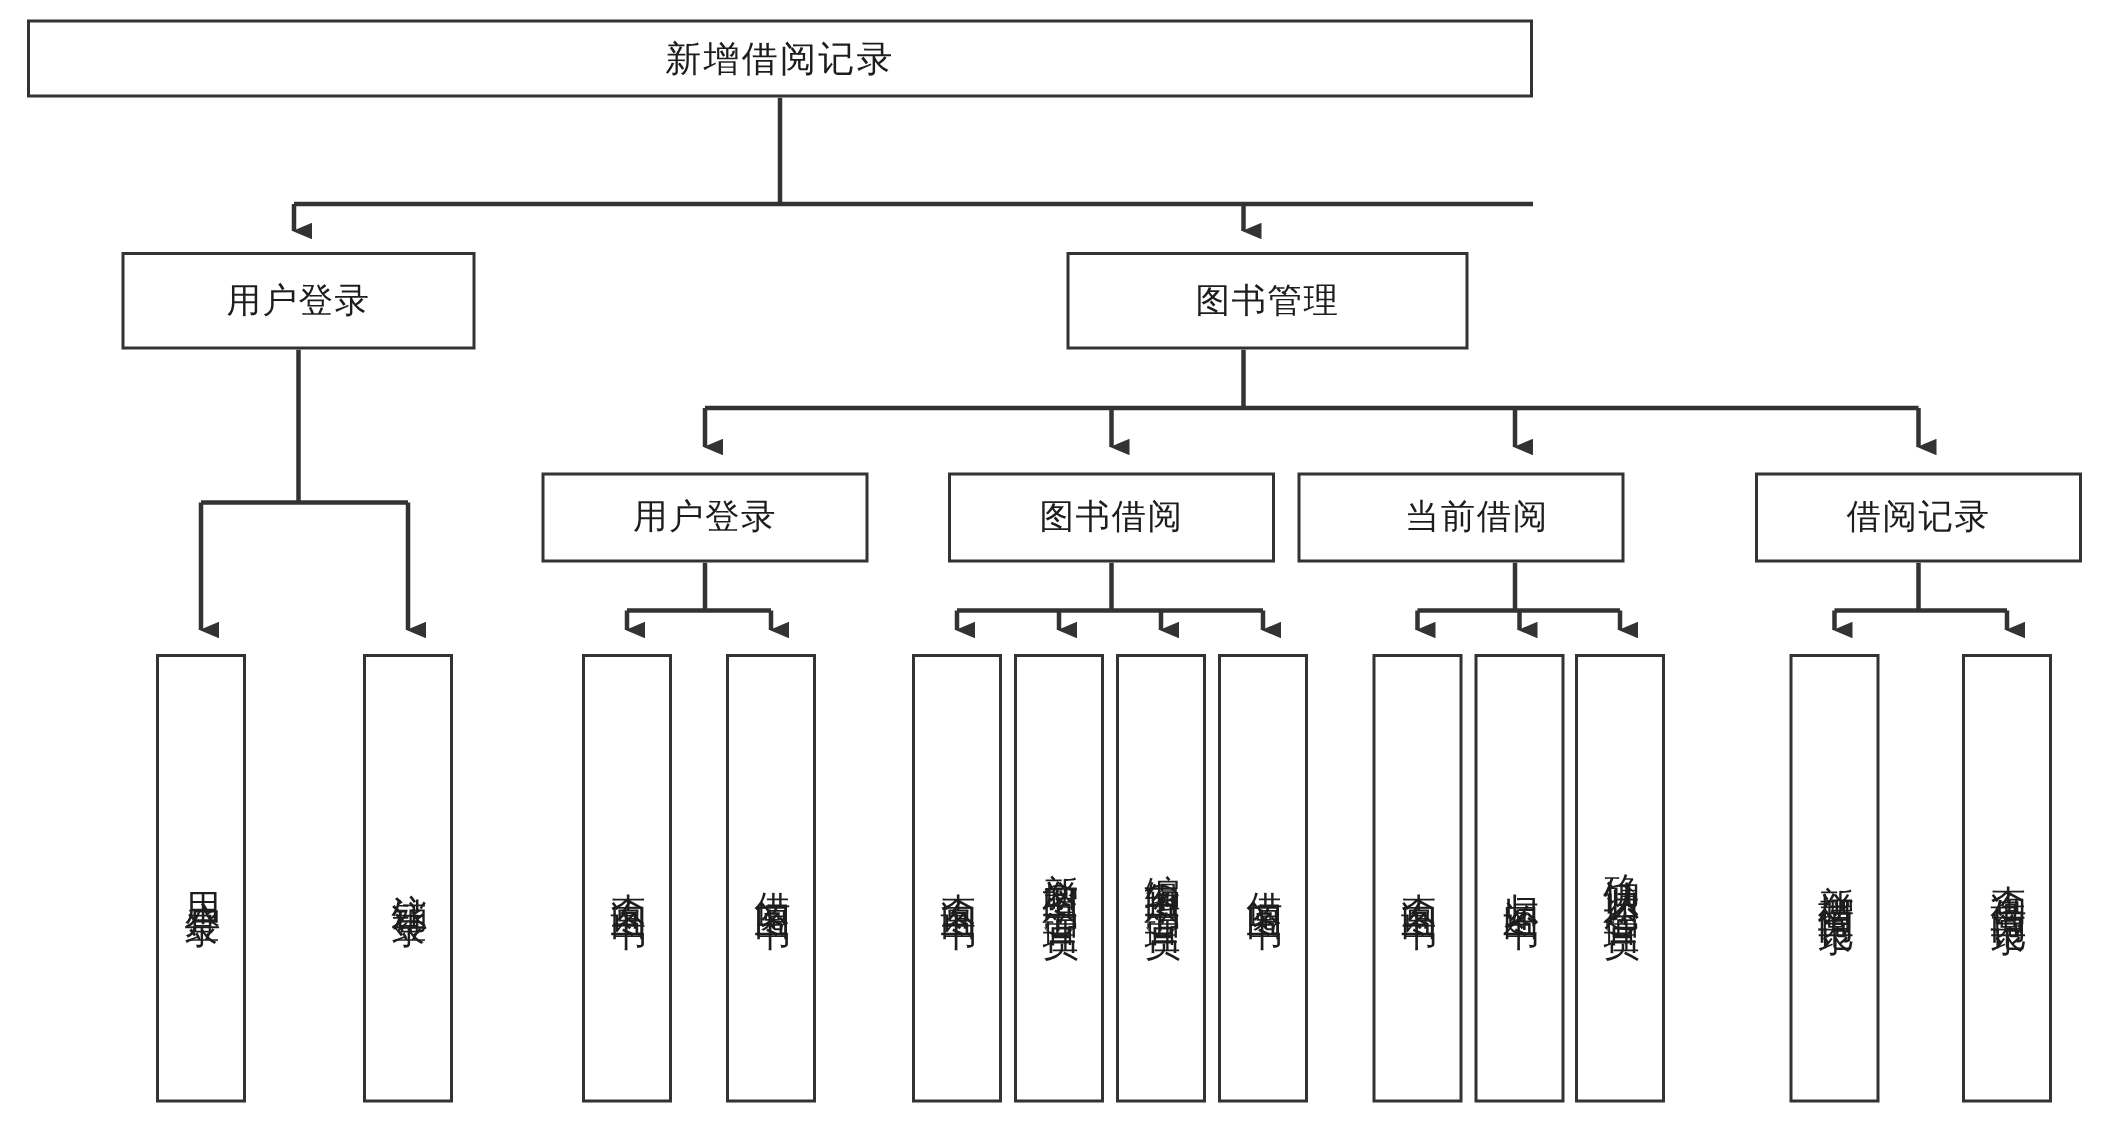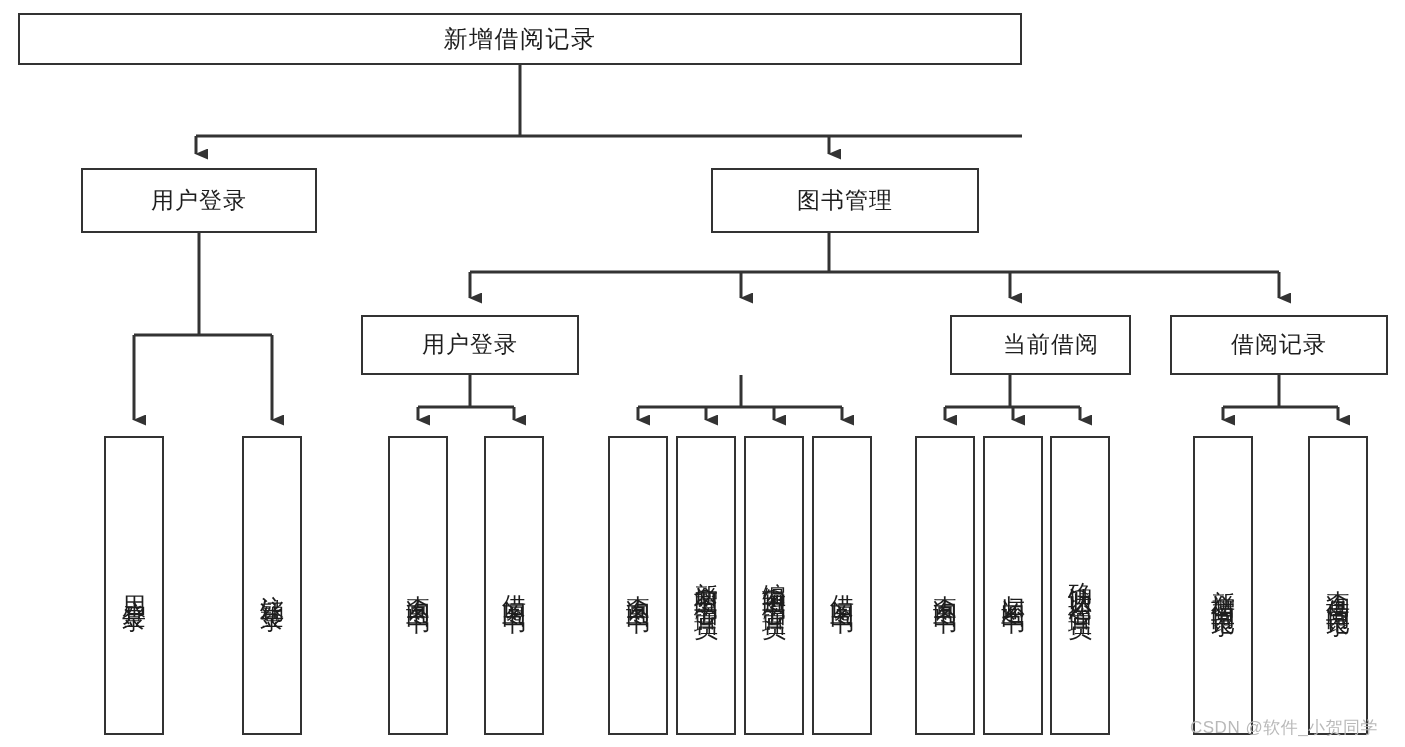"图书借阅" div.node { html: none -> <div>图书借阅</div> }
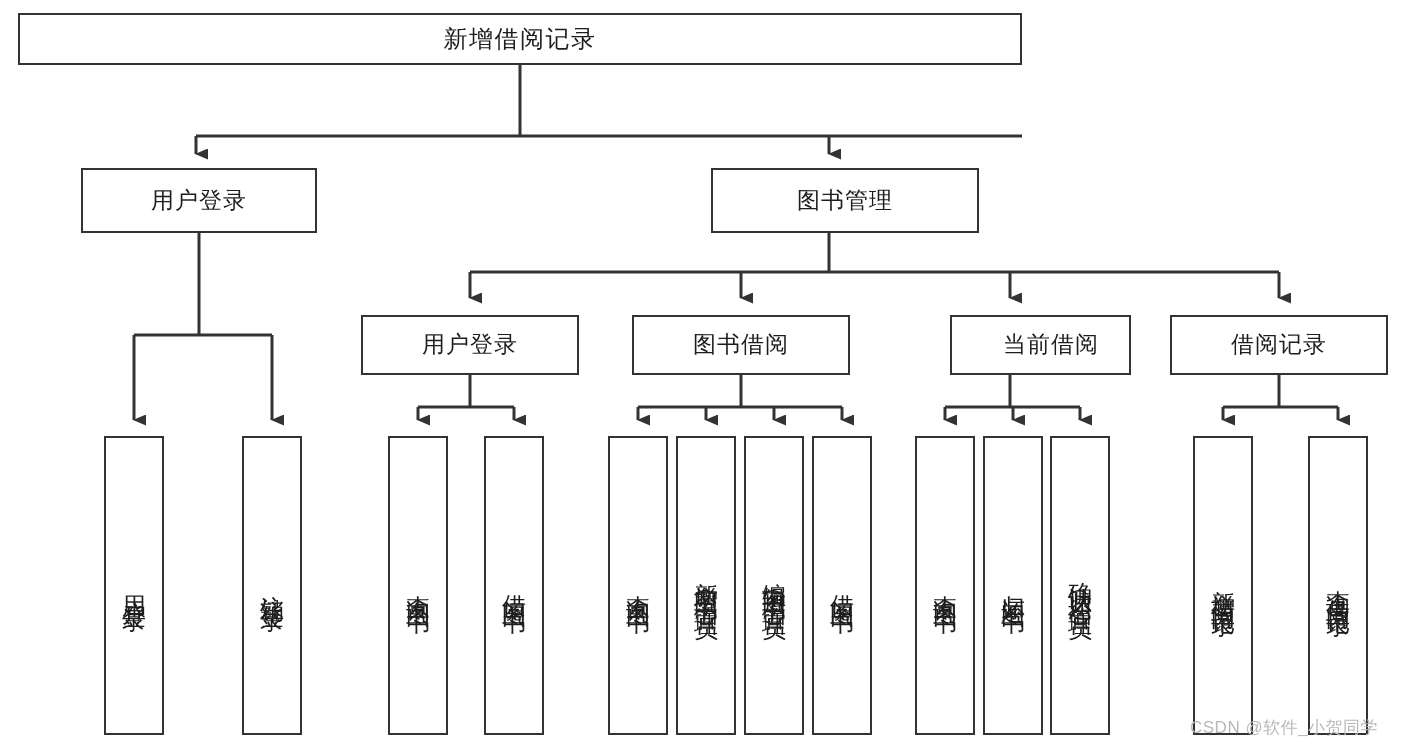"当前借阅" div.node { left: 950px -> 865px; width: 181px -> 218px }
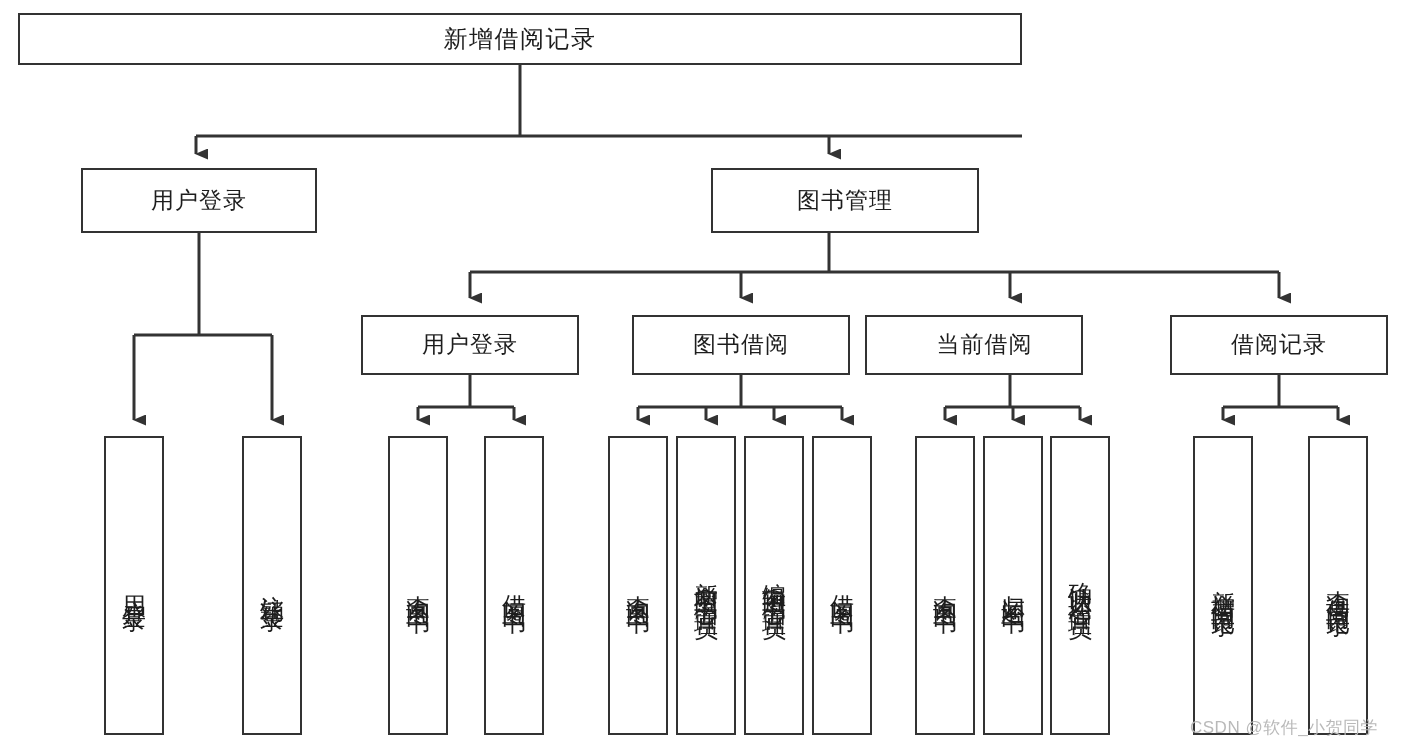"CSDN @软件_小贺同学" div.watermark { html: <div>CSDN @软件_小贺同学</div> -> none }
